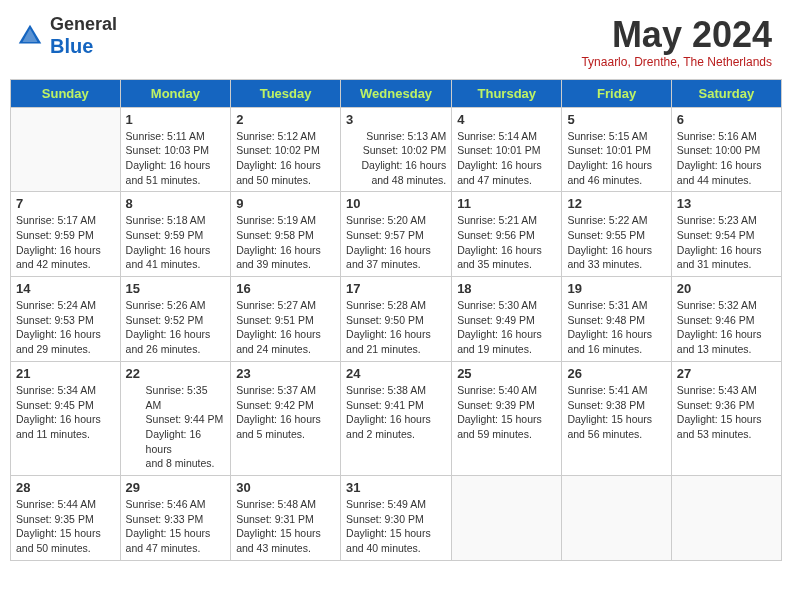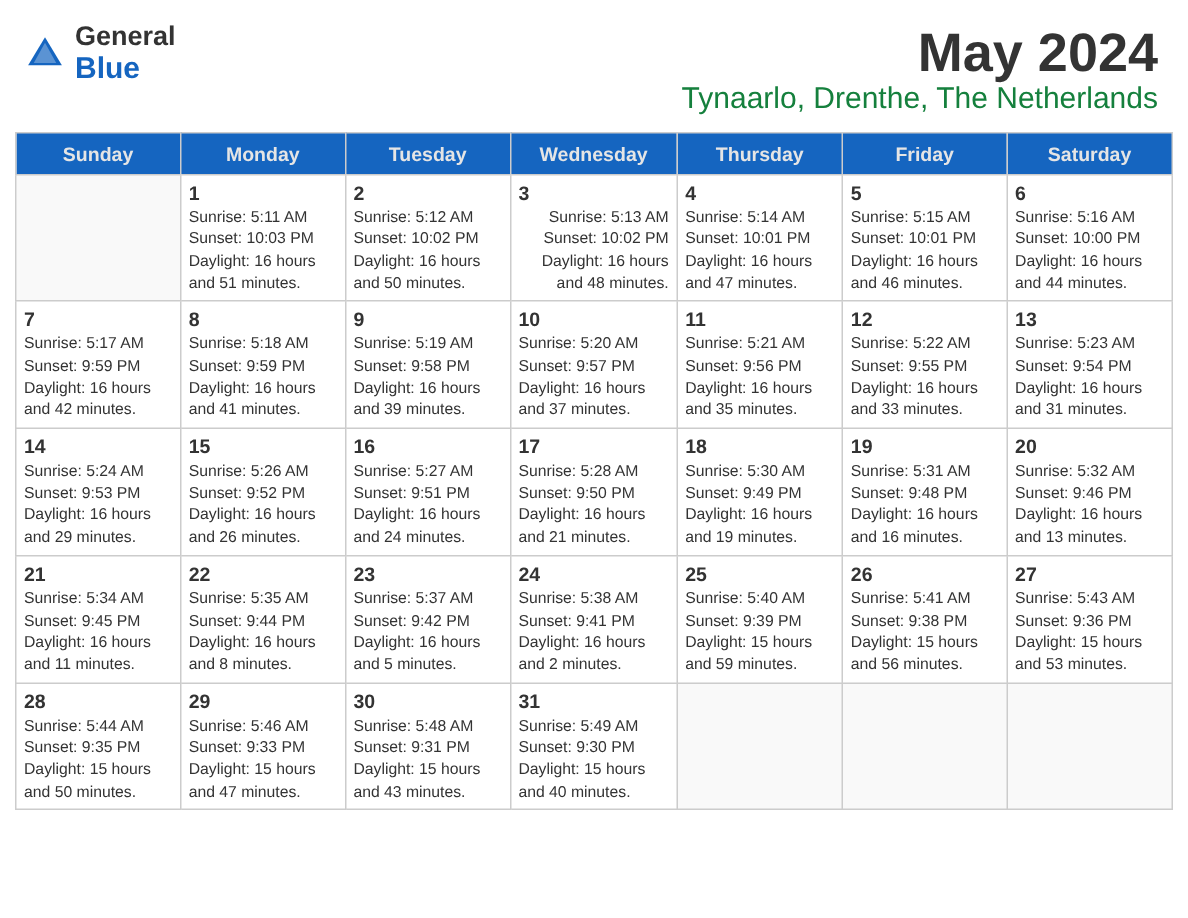"Tynaarlo, Drenthe, The Netherlands" .location { color: #15803d -> #b91c1c; font-size: 20px -> 12px }
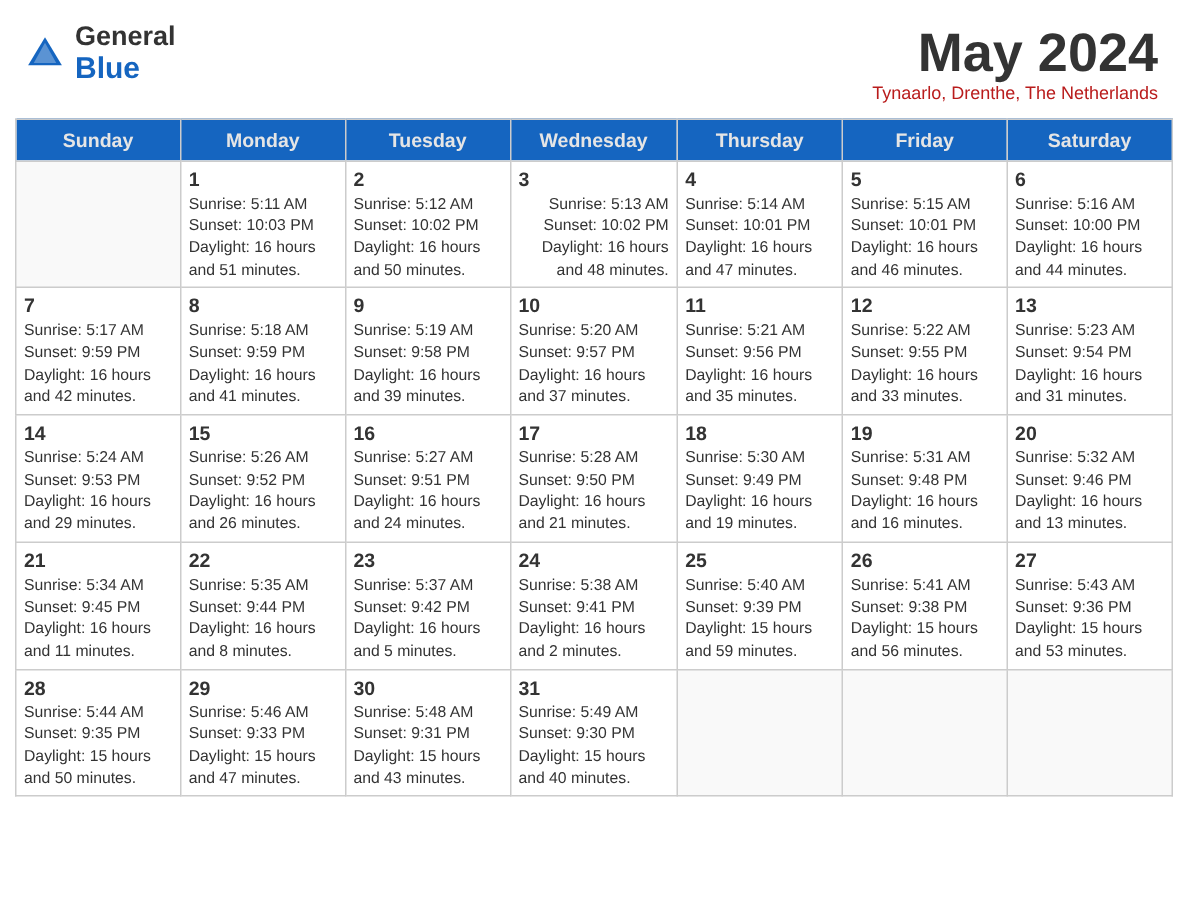"Sunday" .calendar th { color: #e5e5e5 -> #bef264 }
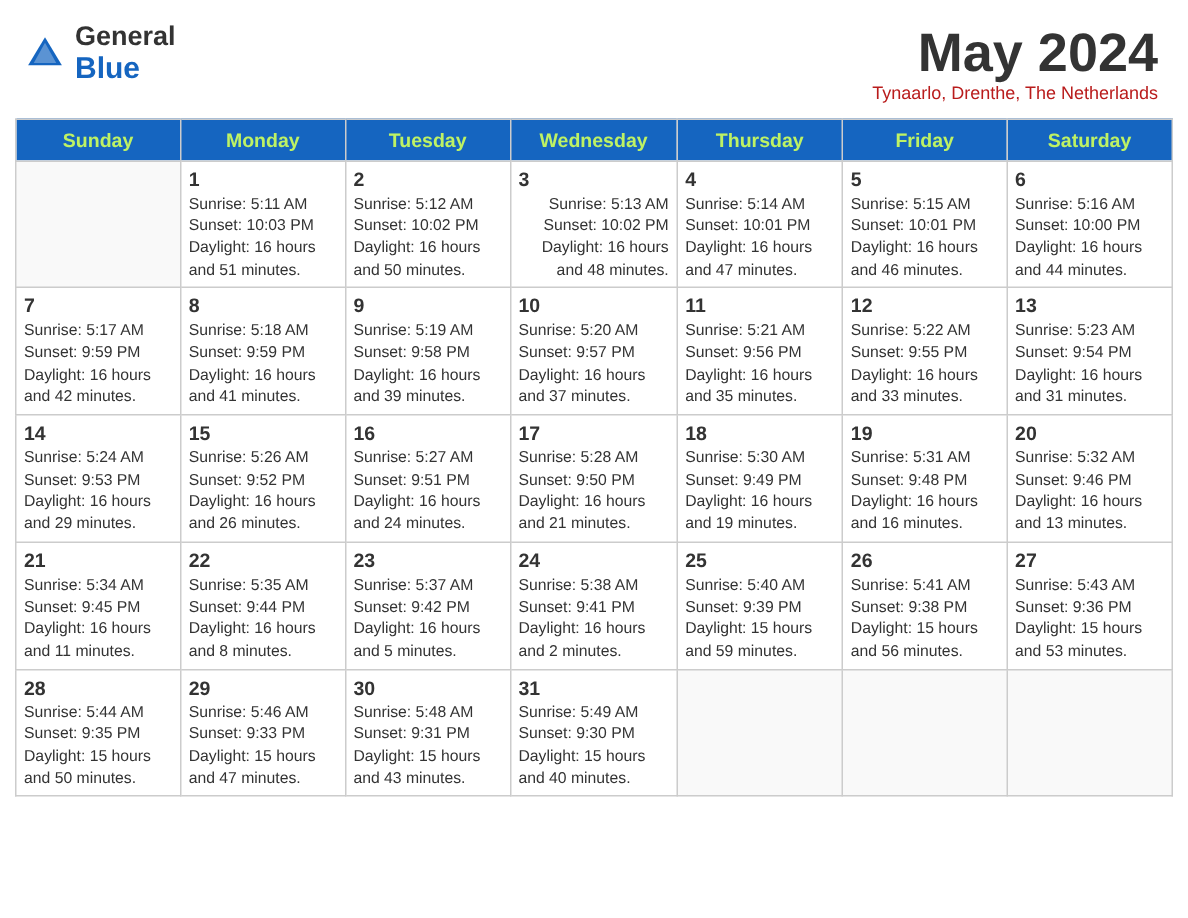"Sunrise: 5:35 AM" div.day-info { margin-left: none -> 20px }
